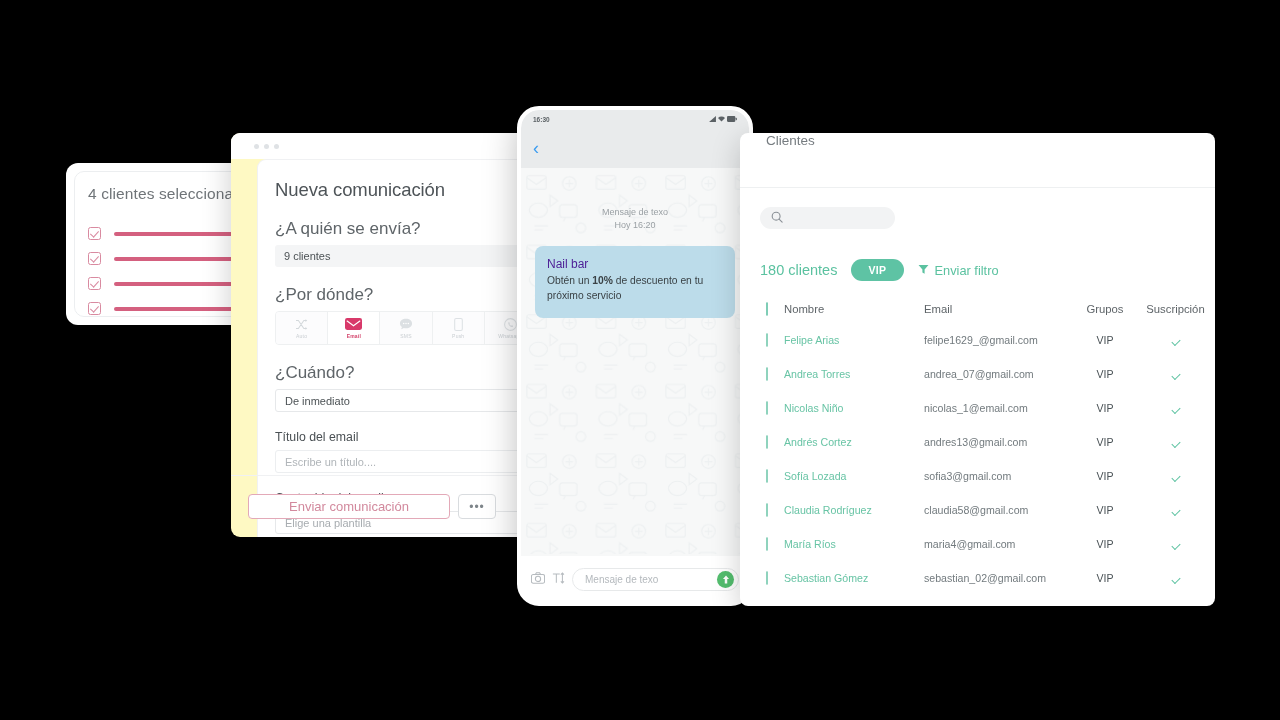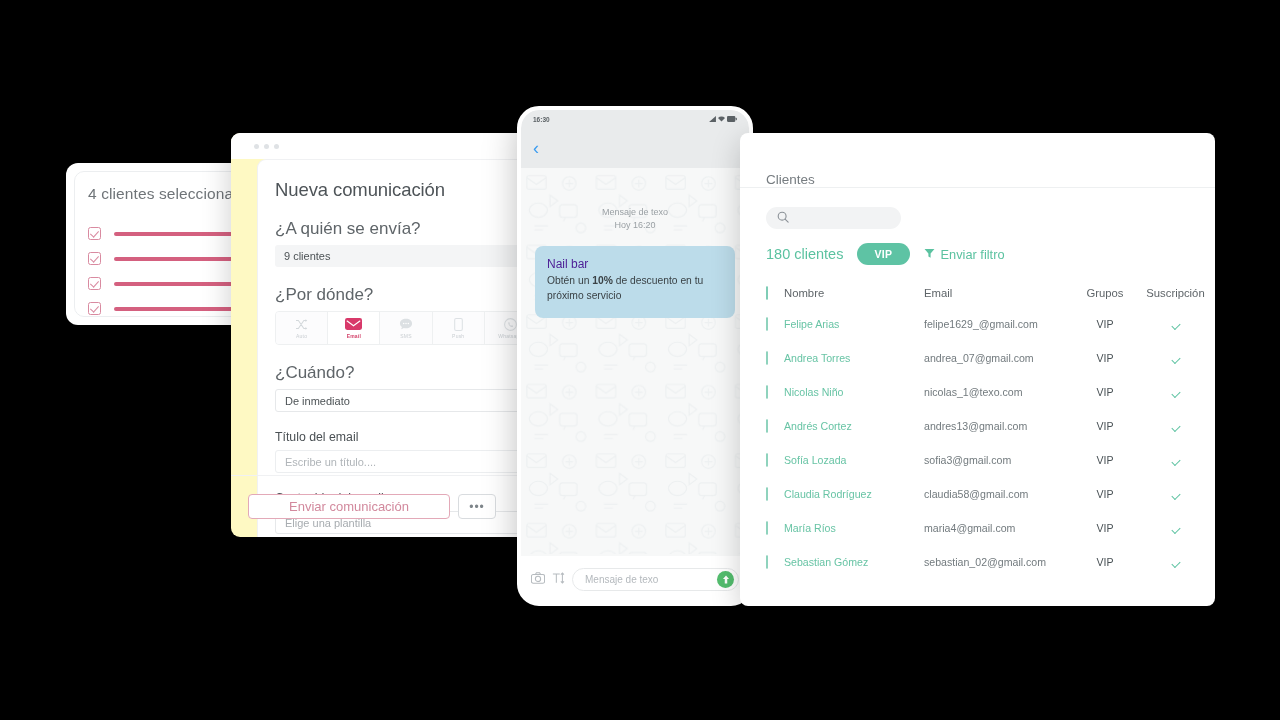"Clientes" .cp-header { align-items: flex-end -> flex-start }
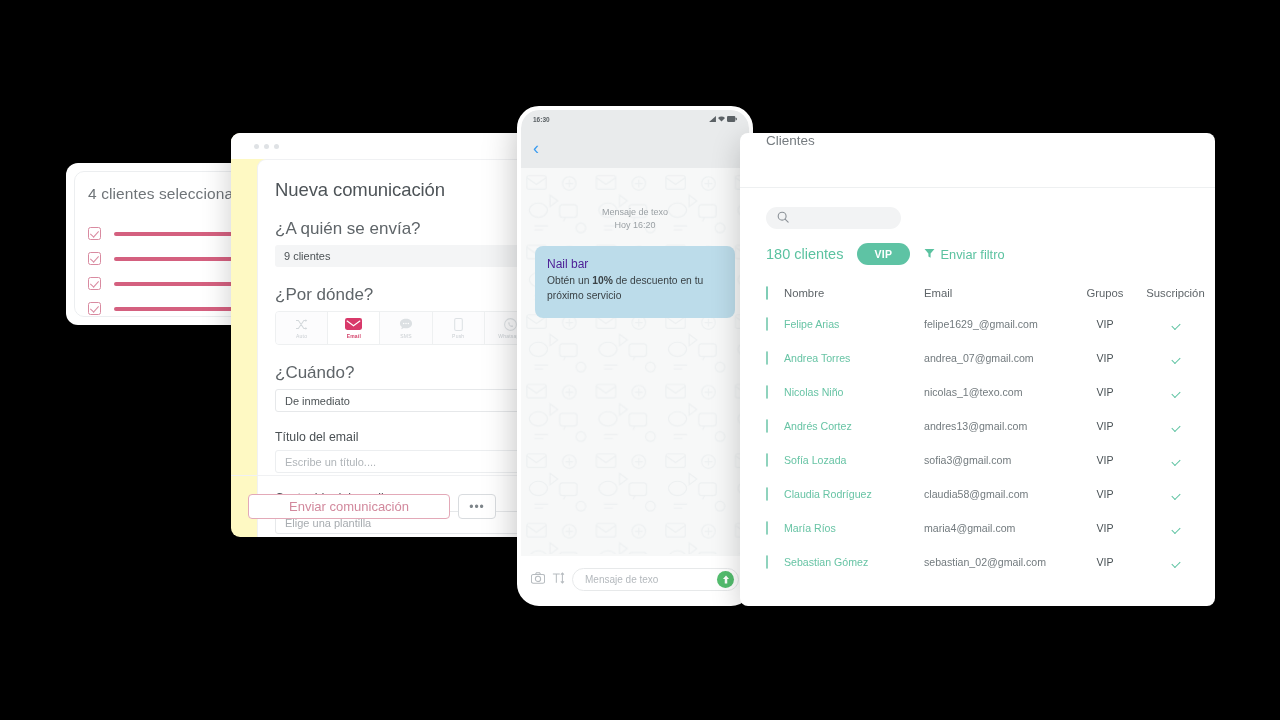"180 clientes" .cp-toolbar { gap: 14px -> 30px; padding: 19px 0 0 26px -> 19px 0 0 20px }
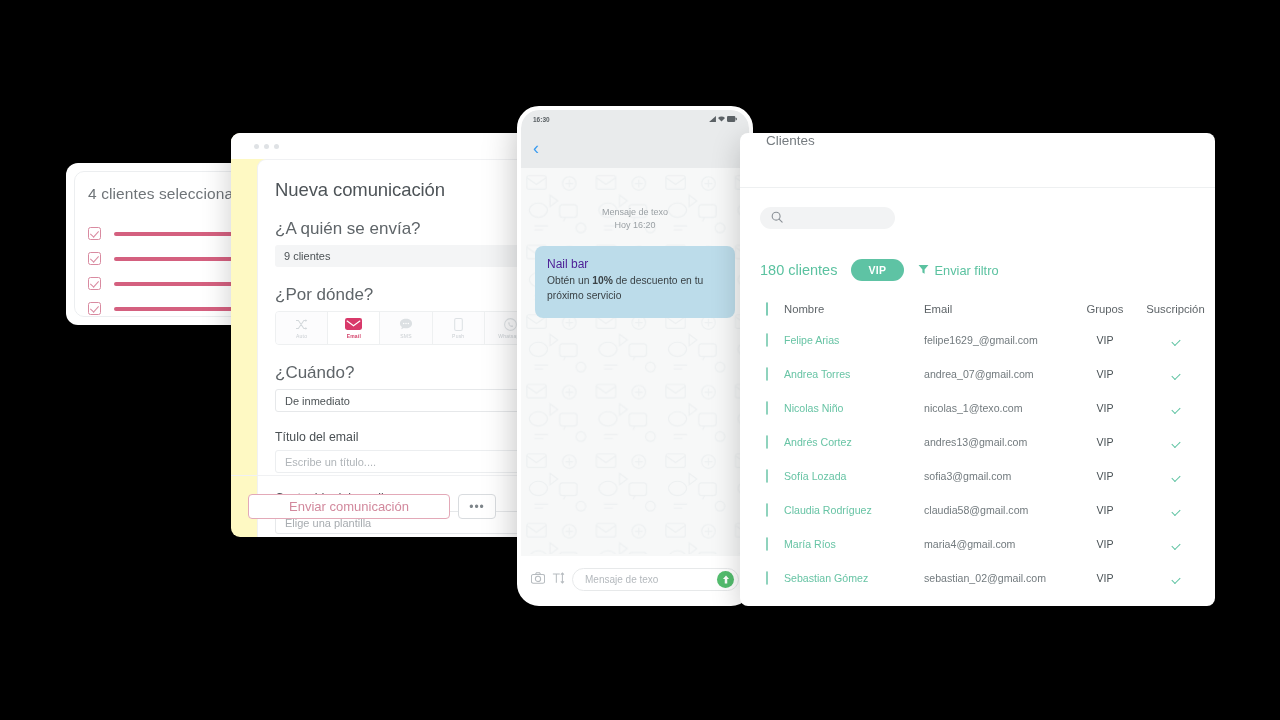"nicolas_1@texo.com" td.col-mail { text: 1@texo.com -> 1@email.com }
